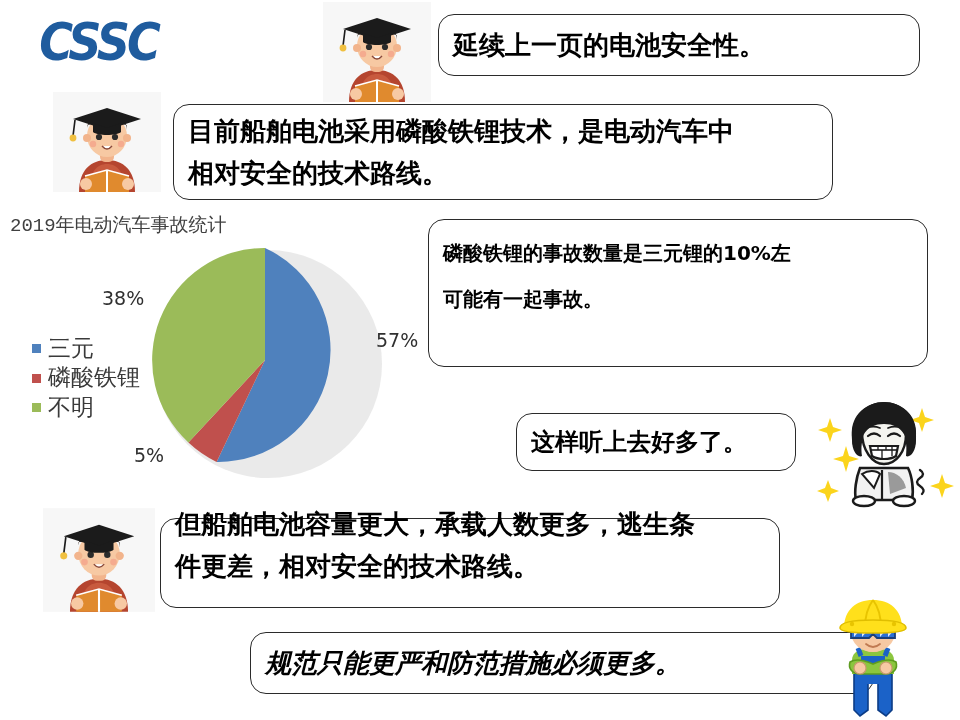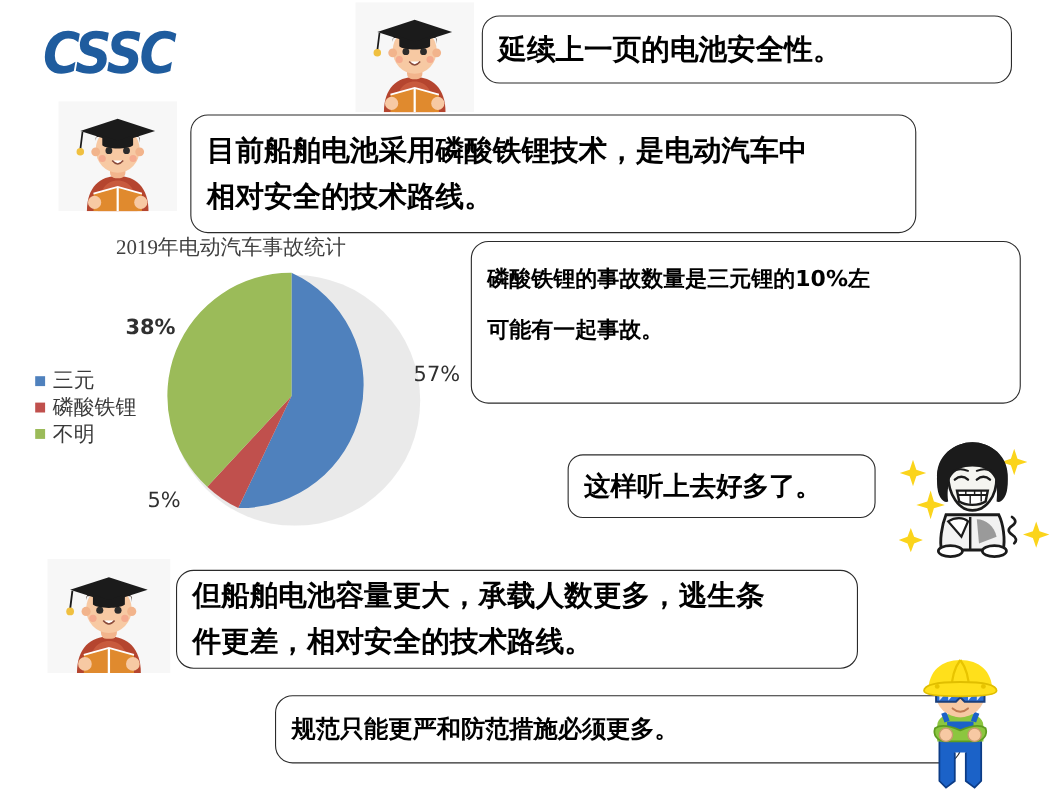"CSSC" .cssc-logo { align-items: flex-end -> flex-start }
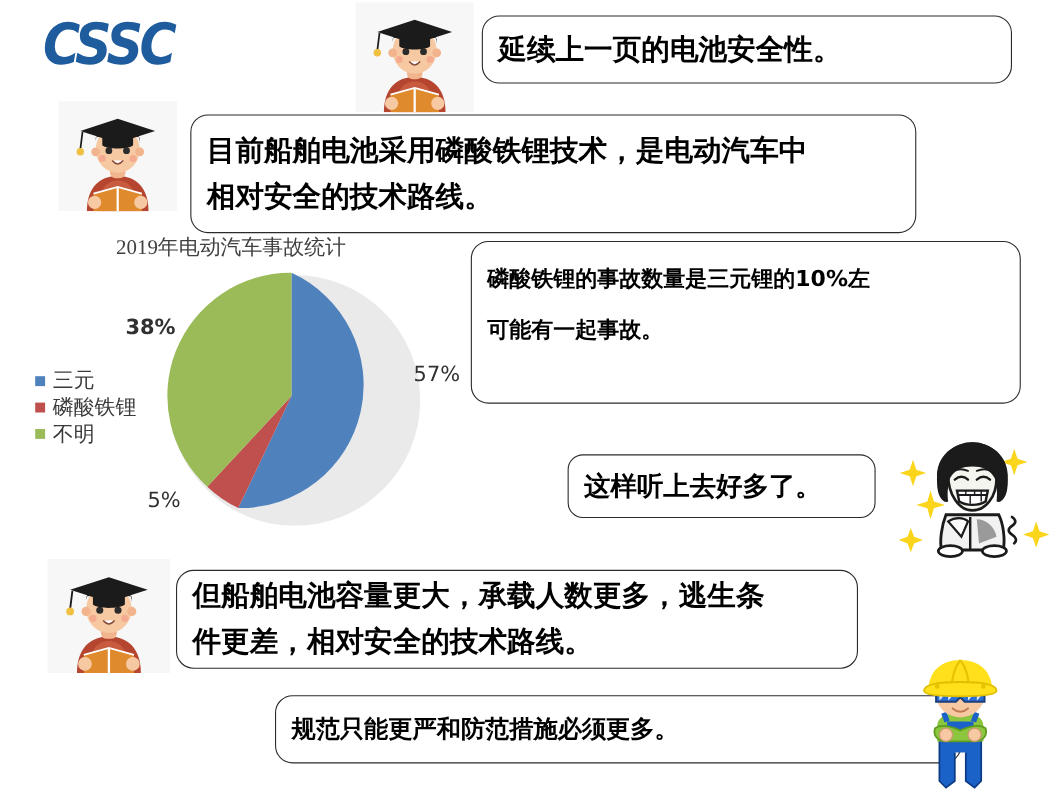"目前船舶电池采用磷酸铁锂技术，是电动汽车中" div.bubble { height: 108px -> 96px }
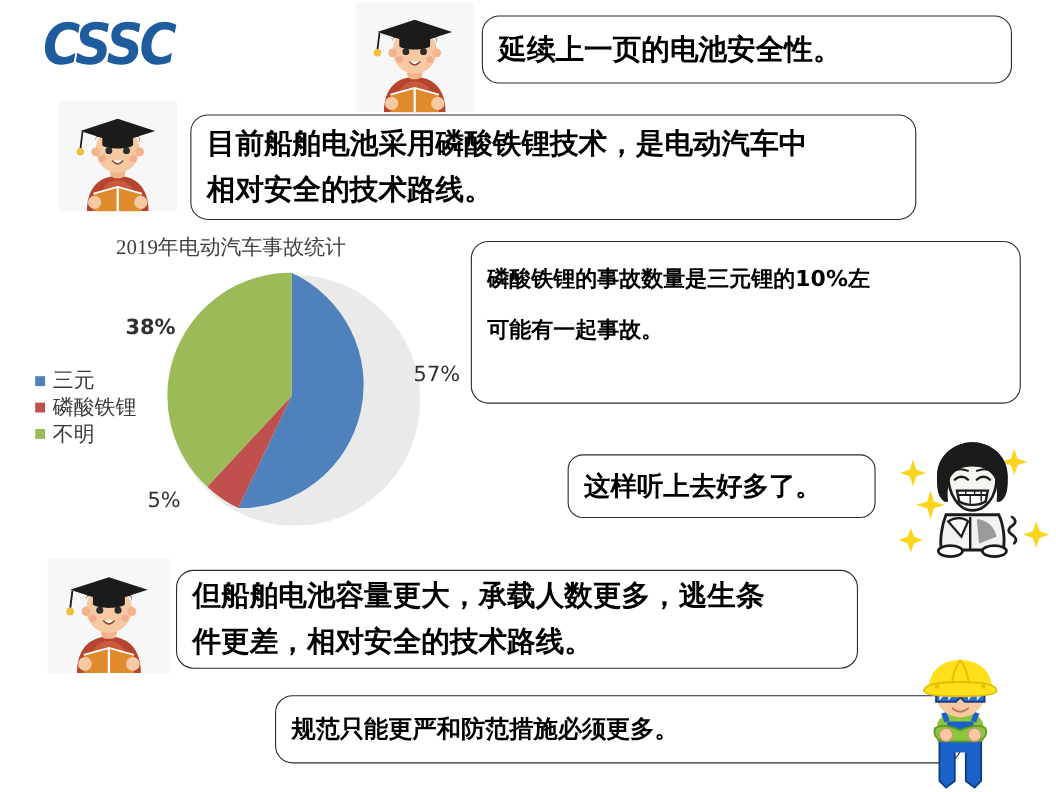"2019年电动汽车事故统计" .chart-title { font-family: Liberation Serif, serif -> Liberation Mono, monospace; text-align: center -> left }
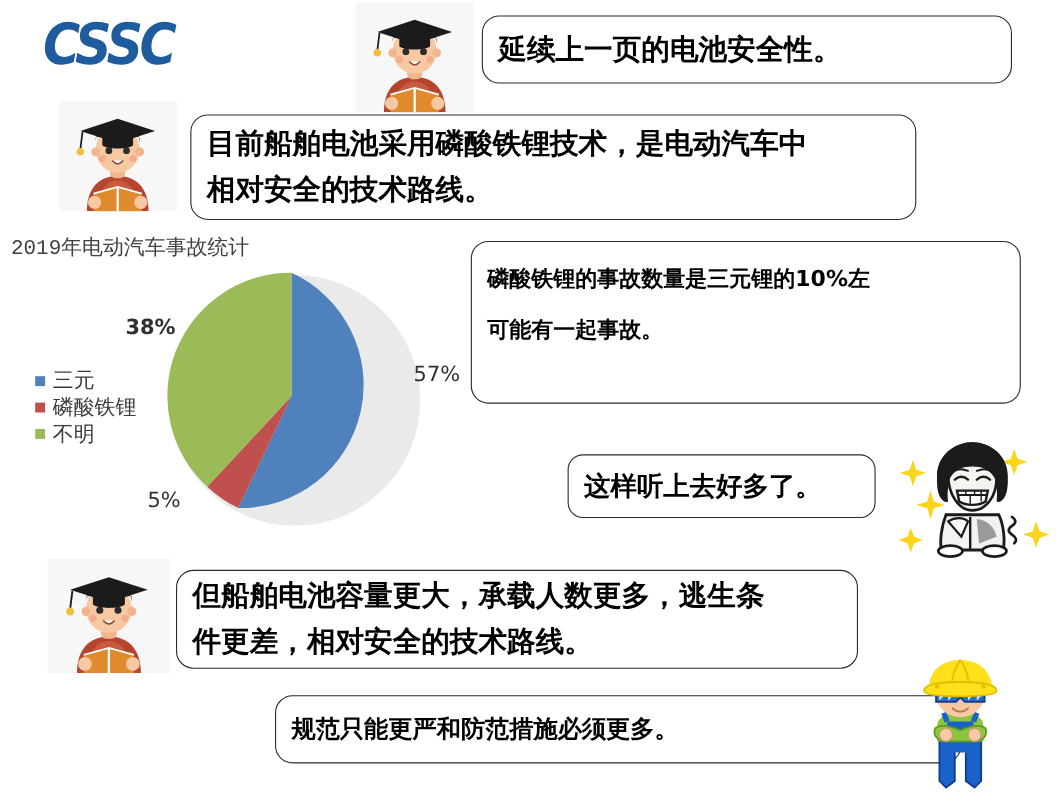"38%" div.pie-label { font-weight: bold -> none; left: 104px -> 92px }
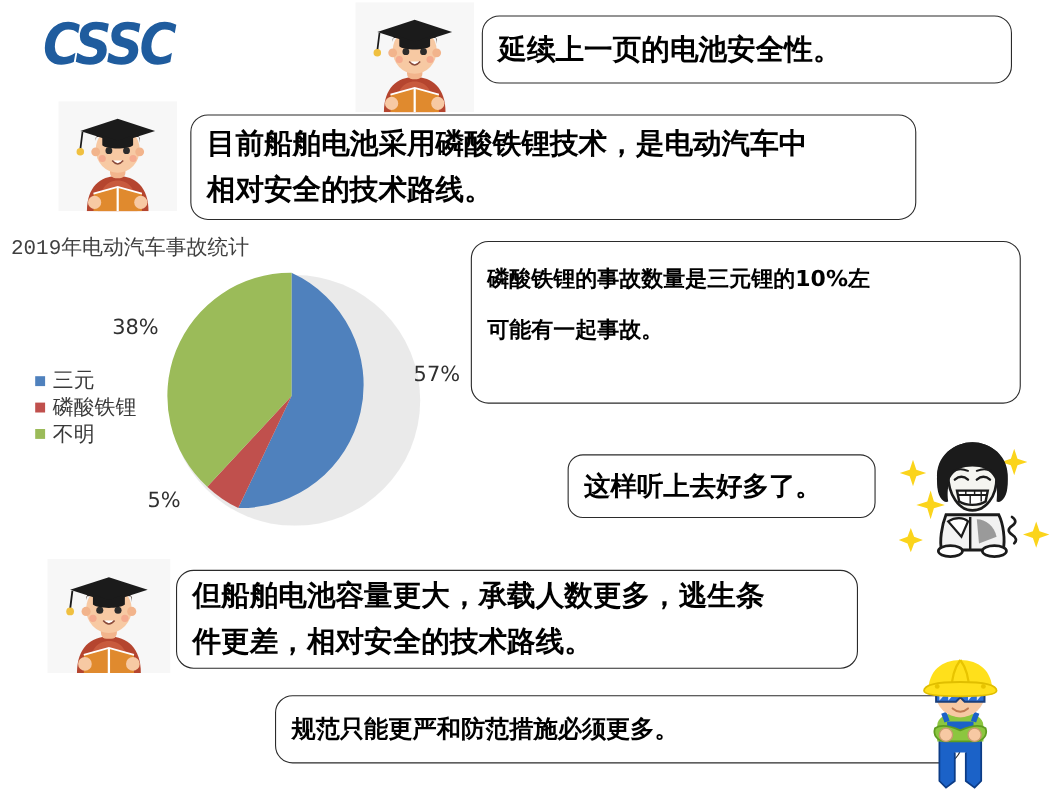"三元" .legend { font-size: 19px -> 23px }
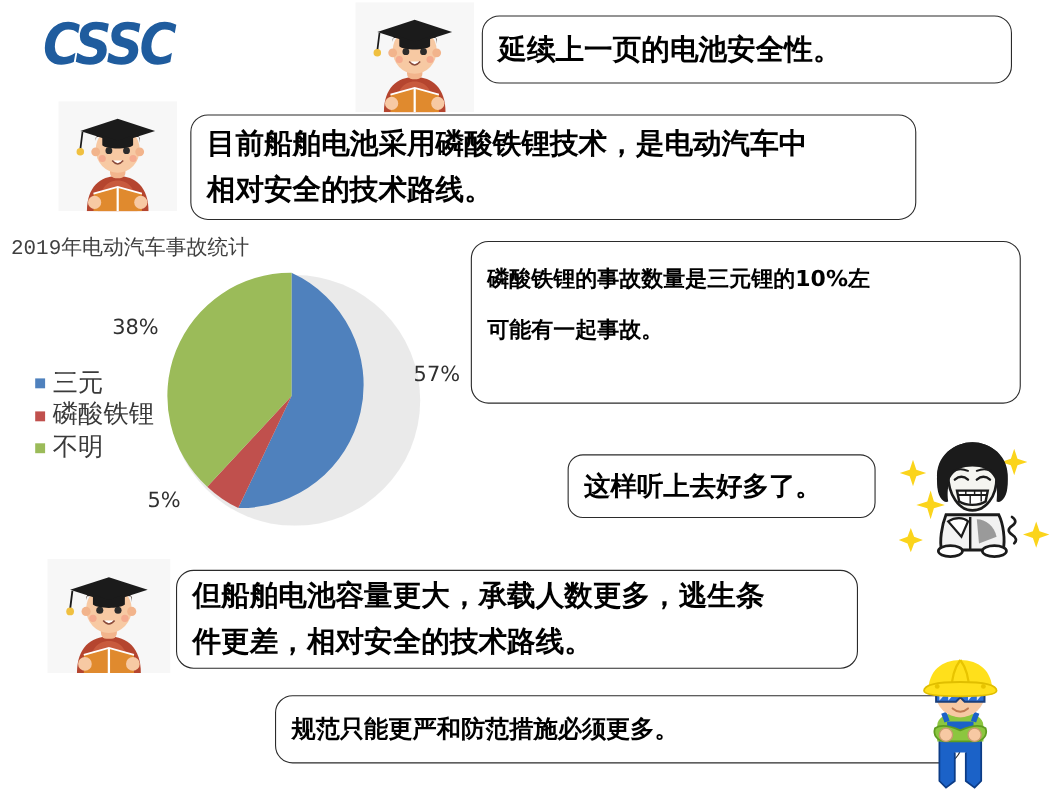"这样听上去好多了。" div.bubble { border-radius: 14px -> none }
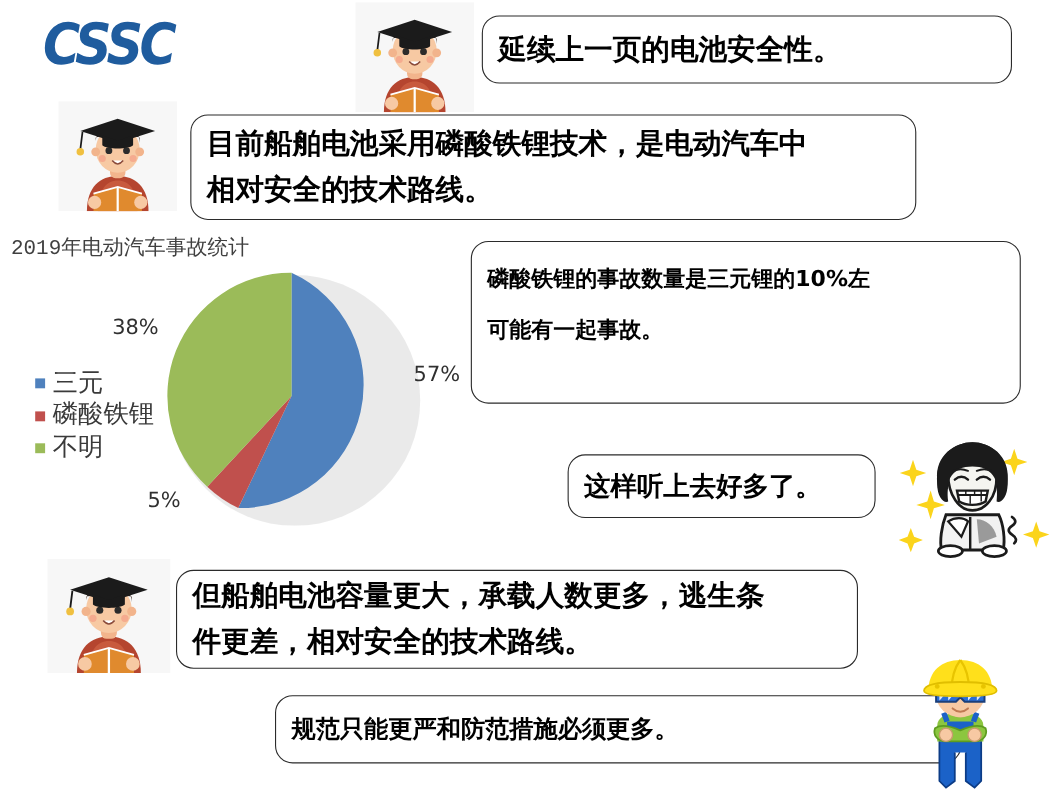"但船舶电池容量更大，承载人数更多，逃生条" div.bubble { align-items: none -> flex-end }
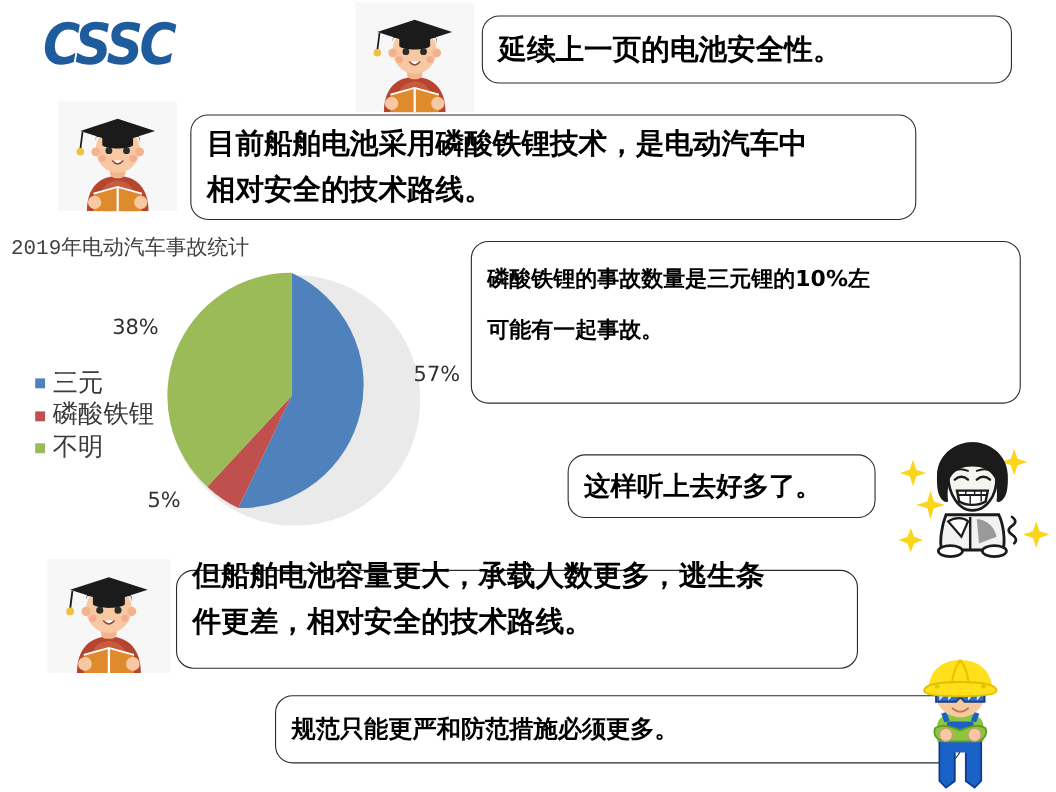"规范只能更严和防范措施必须更多。" div.bubble { font-size: 22px -> 26px; font-style: none -> italic }
